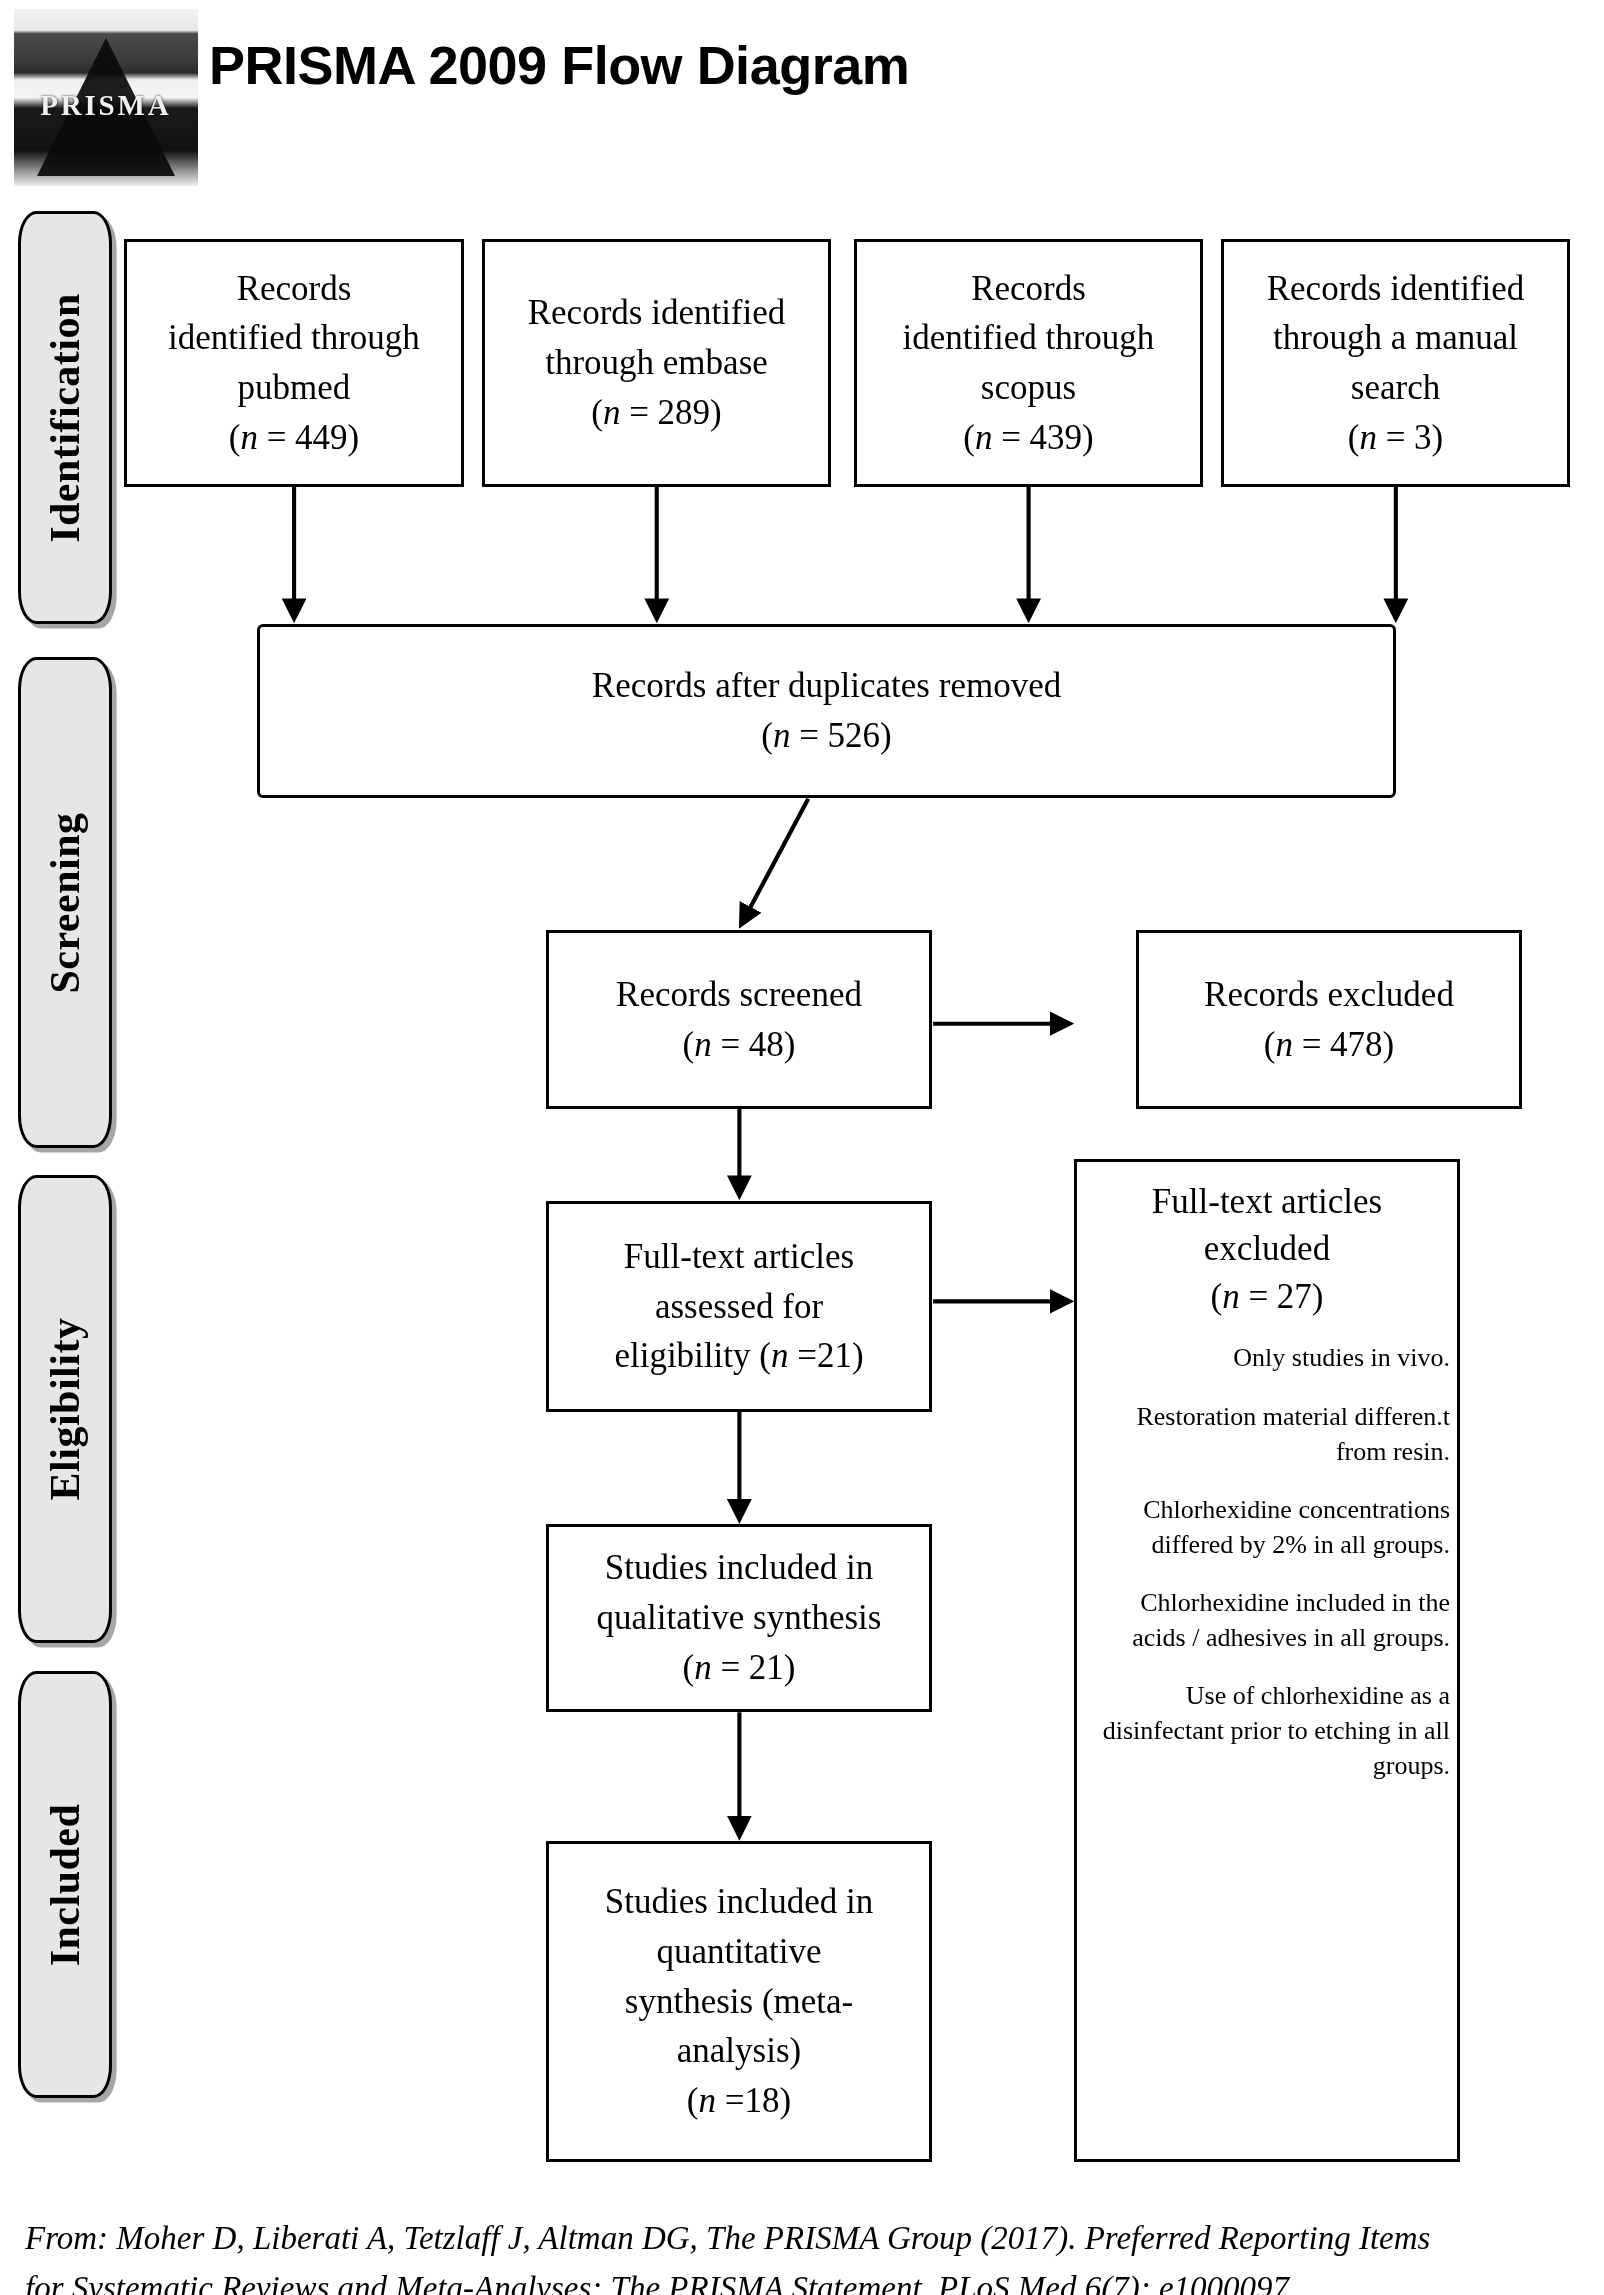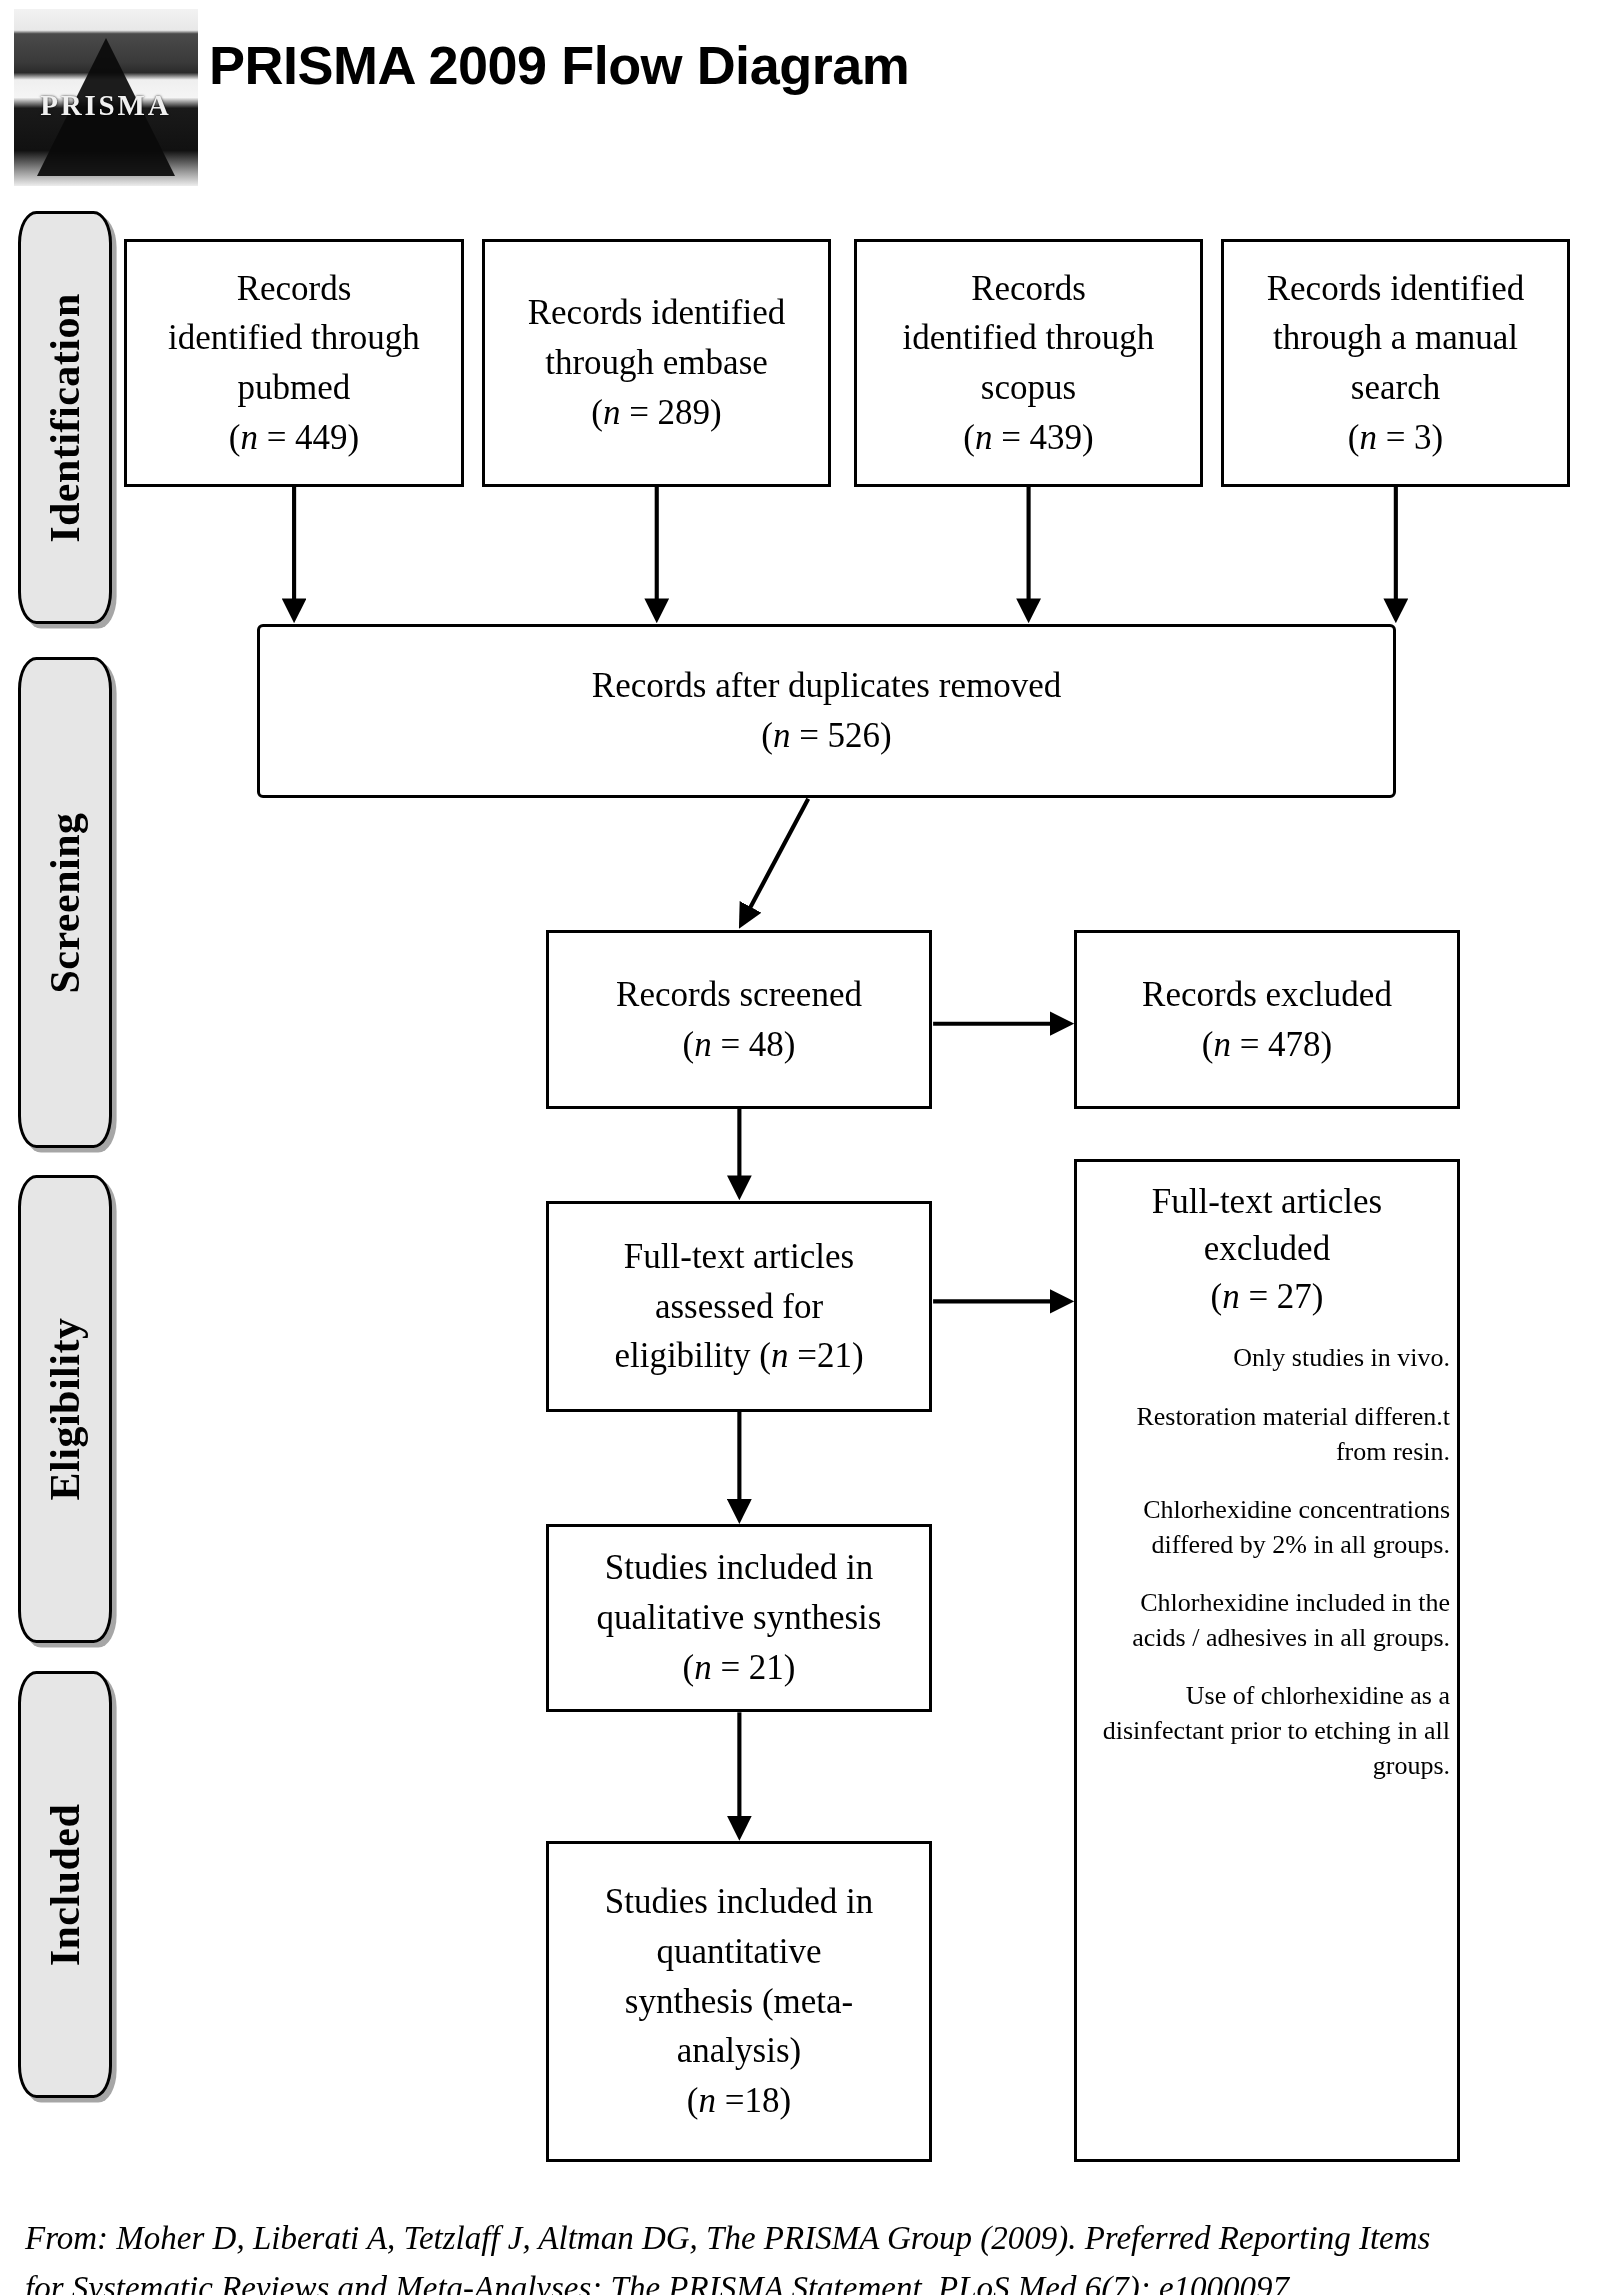"Records excluded" div.flow-box { left: 1074px -> 1136px }
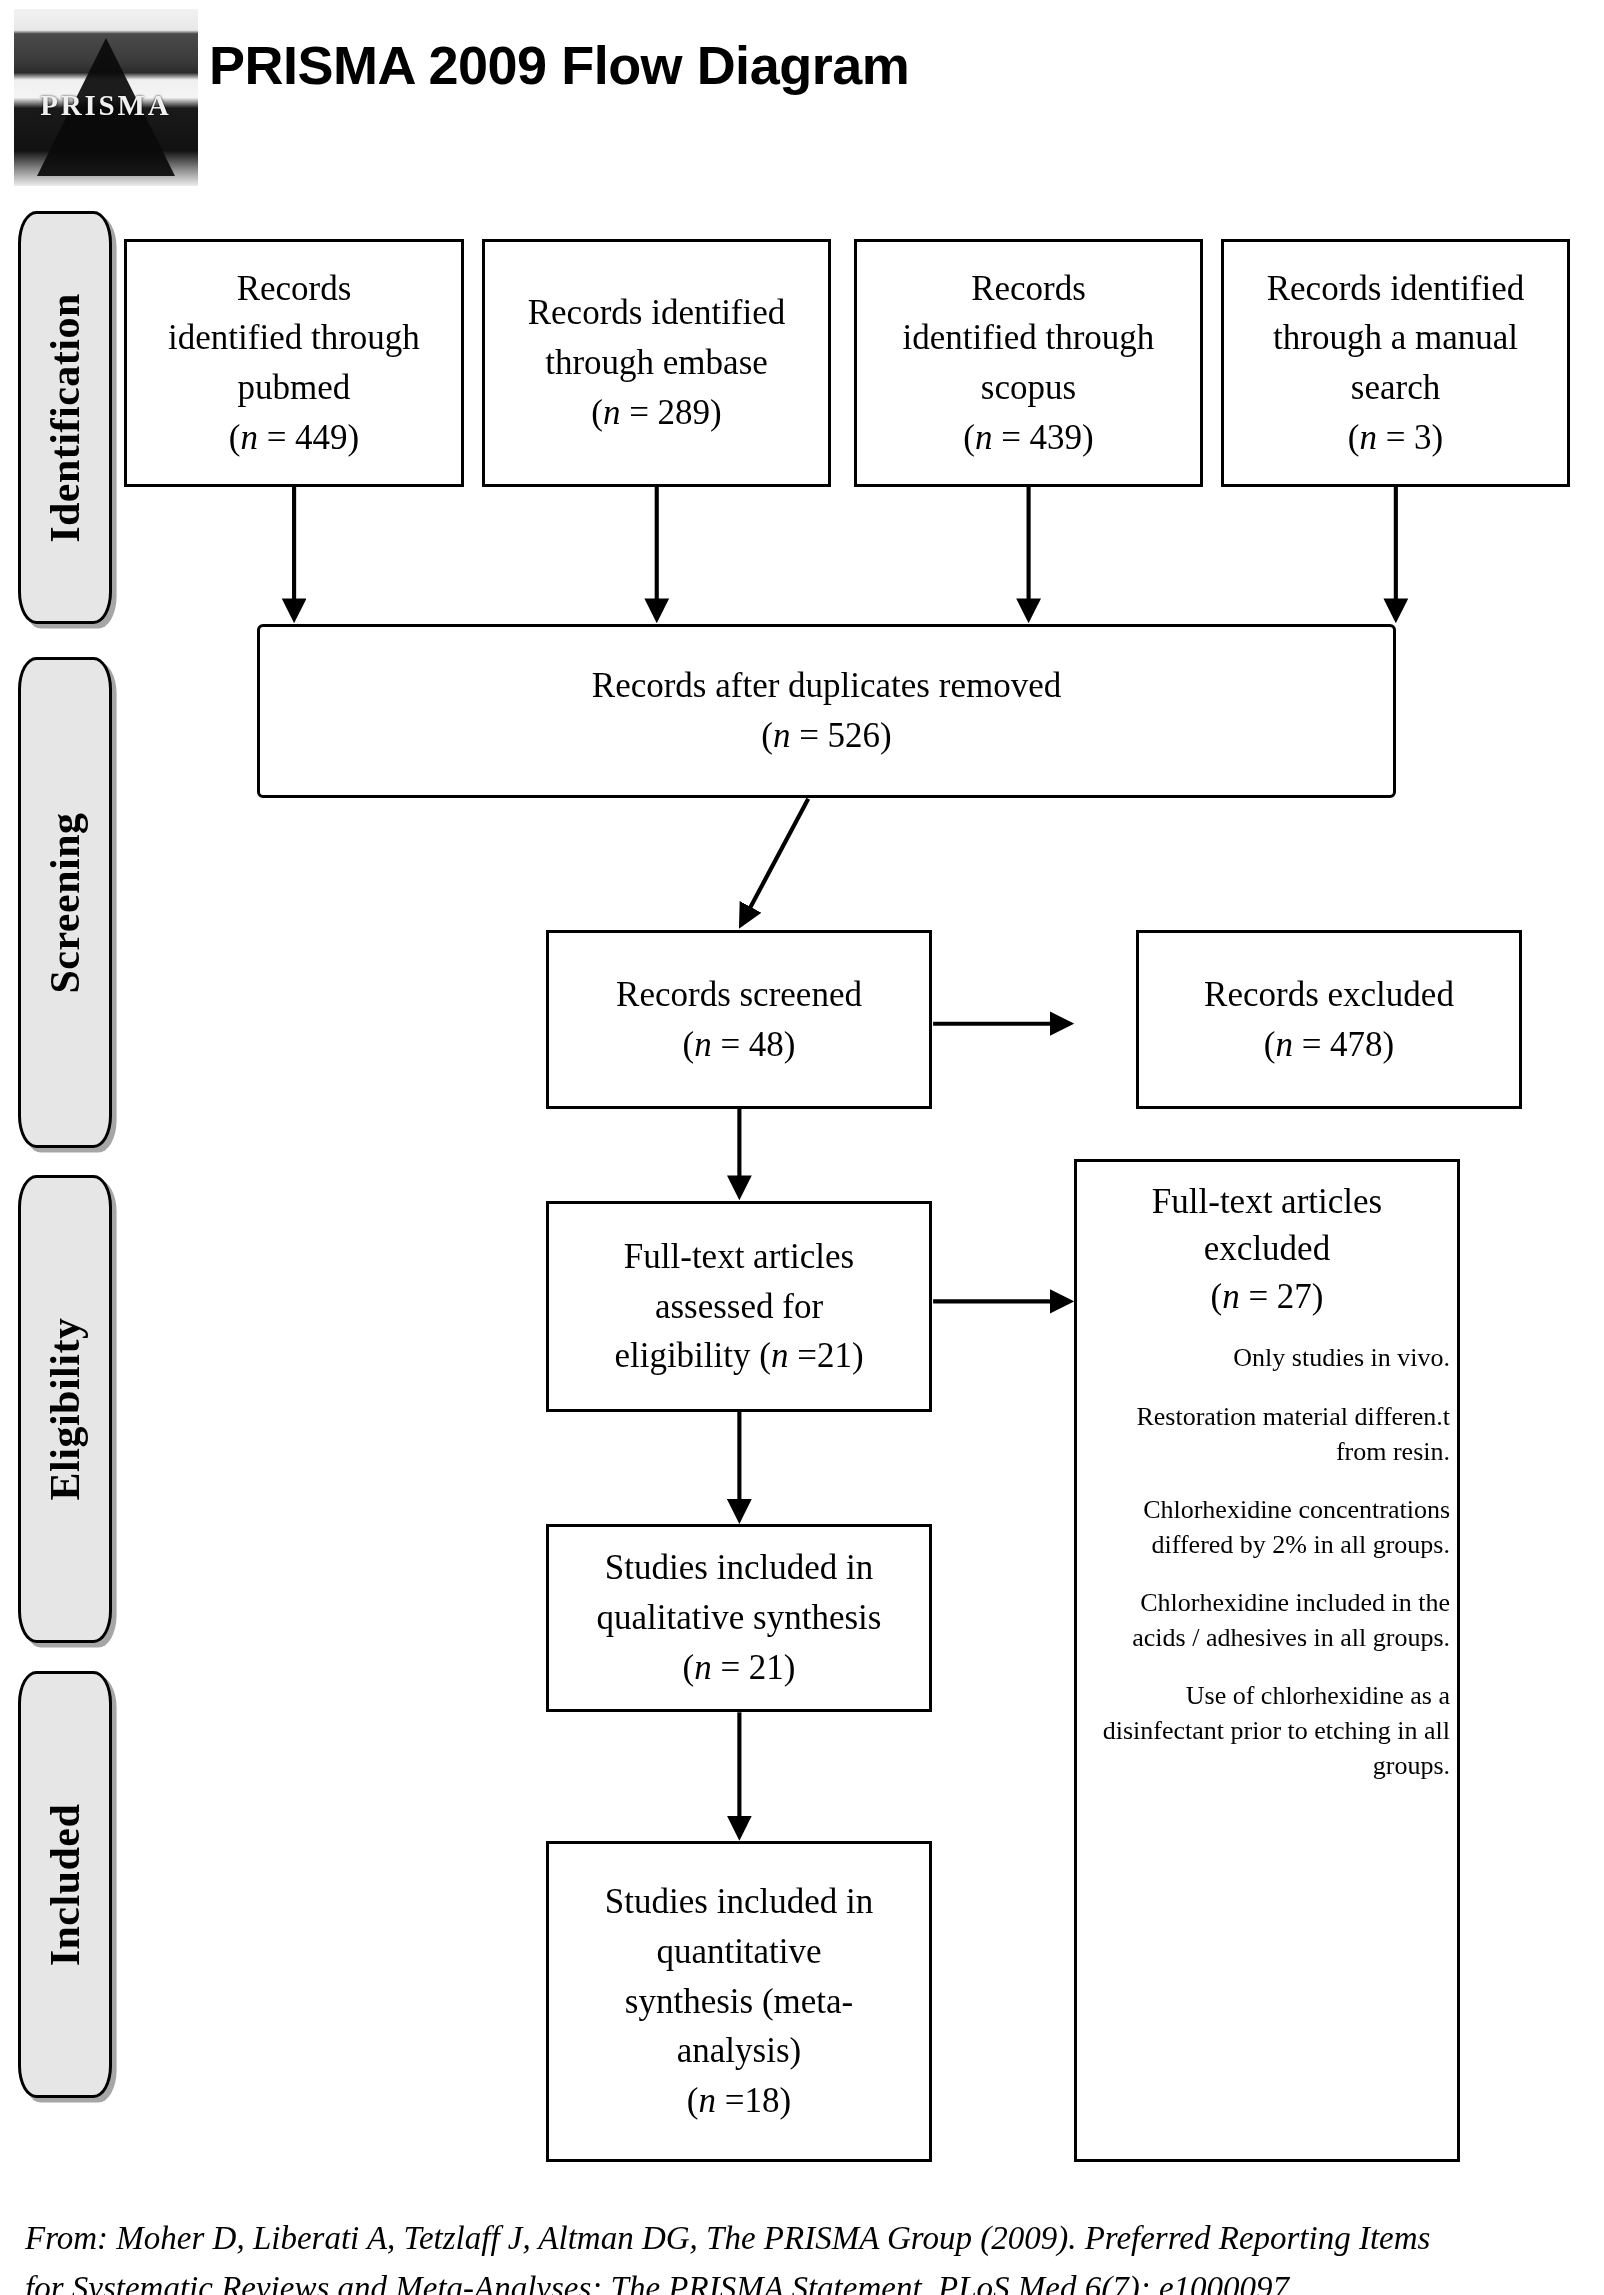"From: Moher D, Liberati A," div { text: 2009 -> 2017 }
